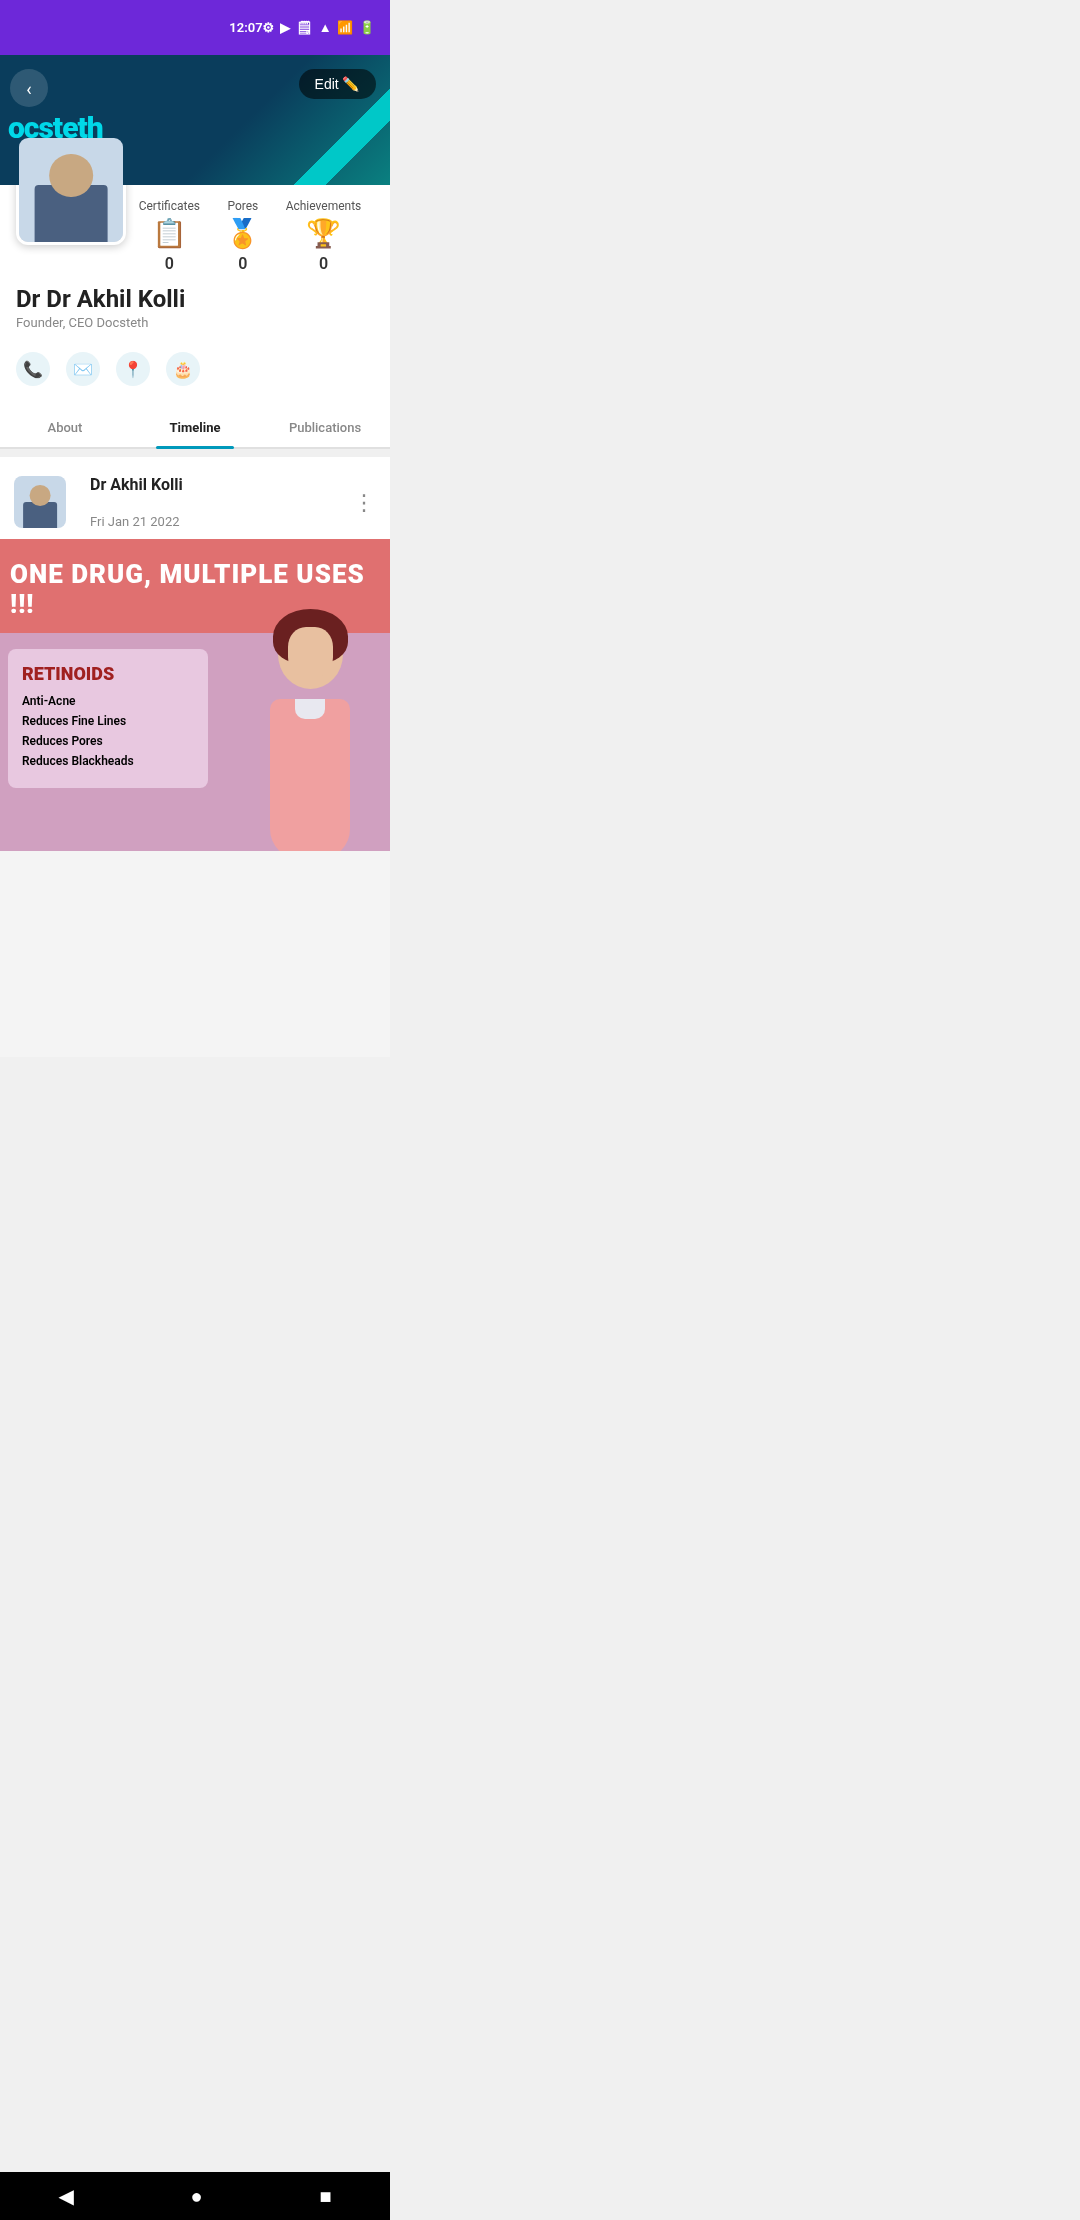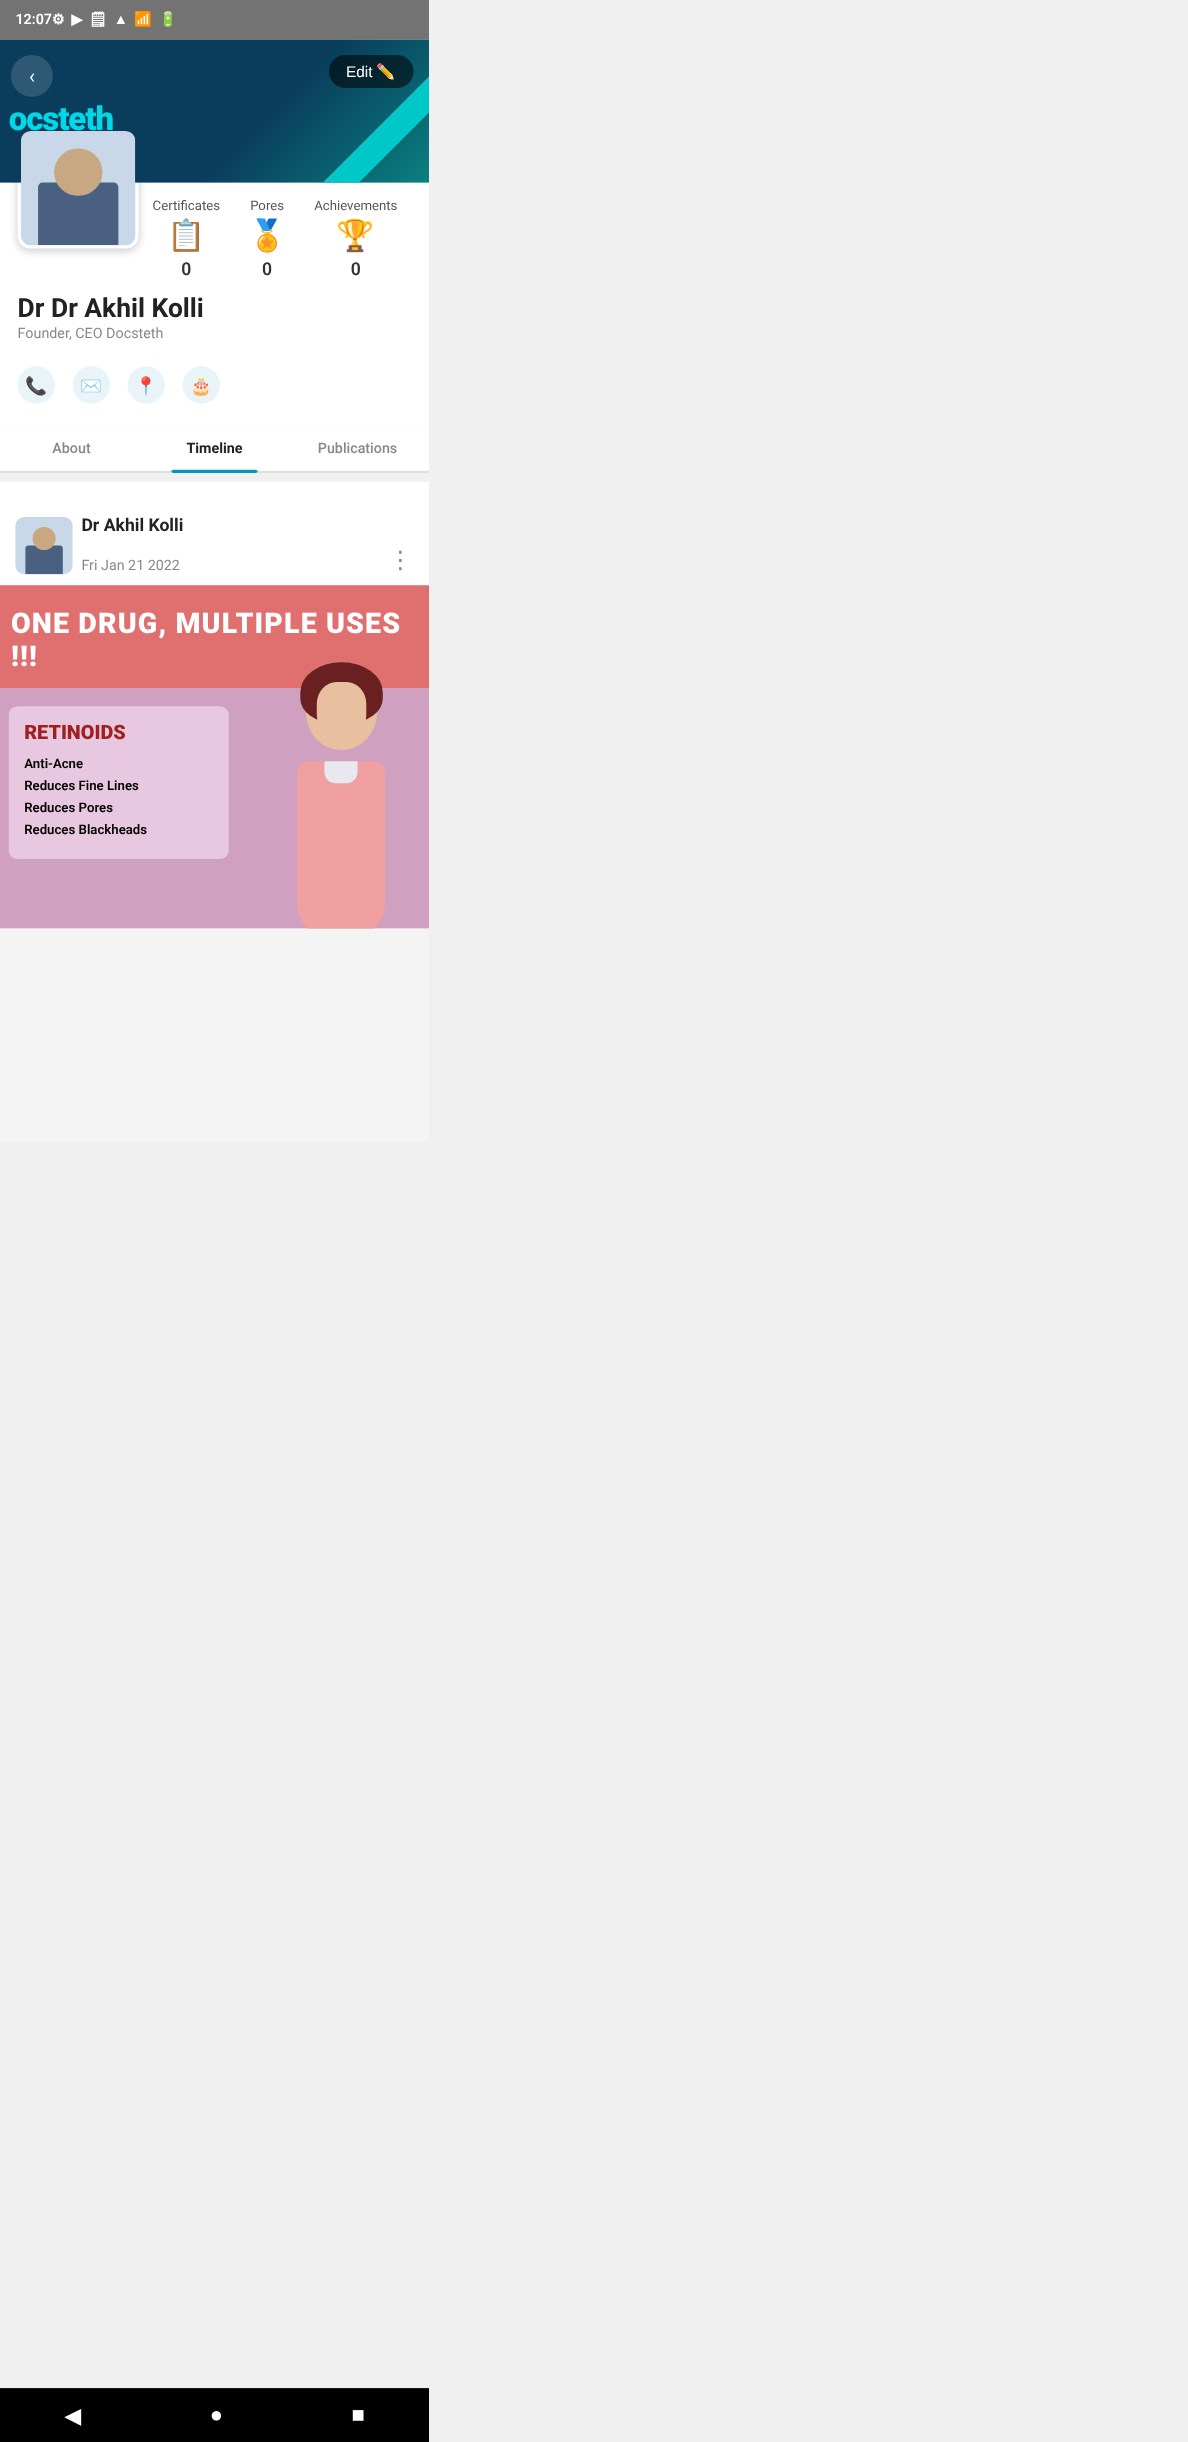"12:07" .status-bar { background: #737373 -> #6d28d9; justify-content: flex-start -> flex-end; padding: 10px 14px -> 20px 14px }
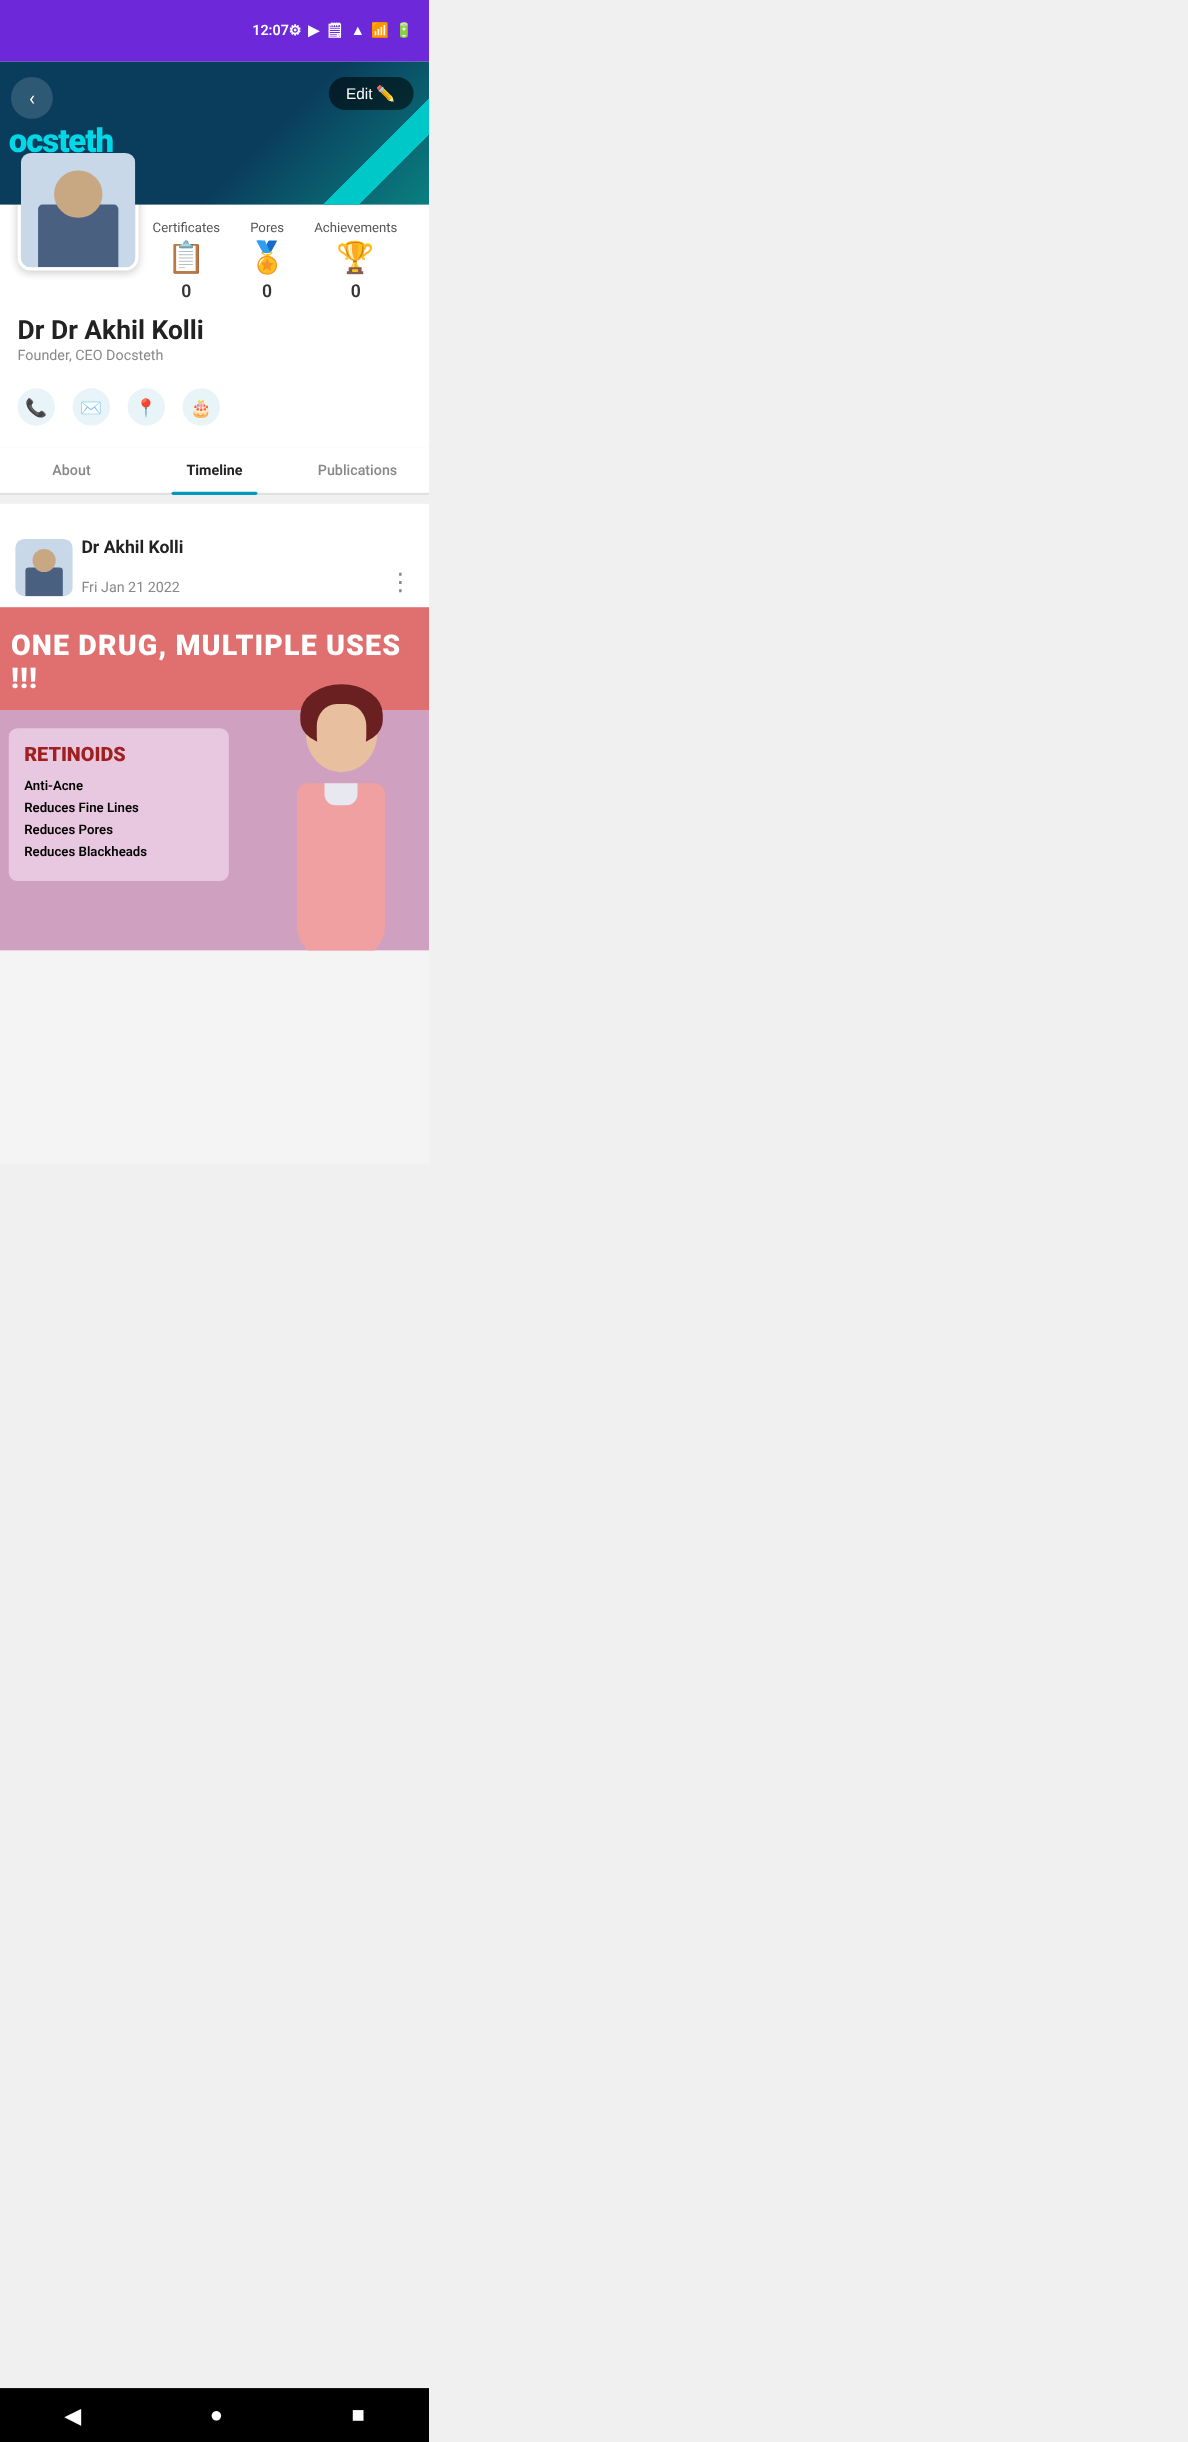"Dr Akhil Kolli" .post-header { align-items: flex-end -> center; gap: 8px -> 24px; padding: 30px 14px 10px -> 18px 14px 10px }
